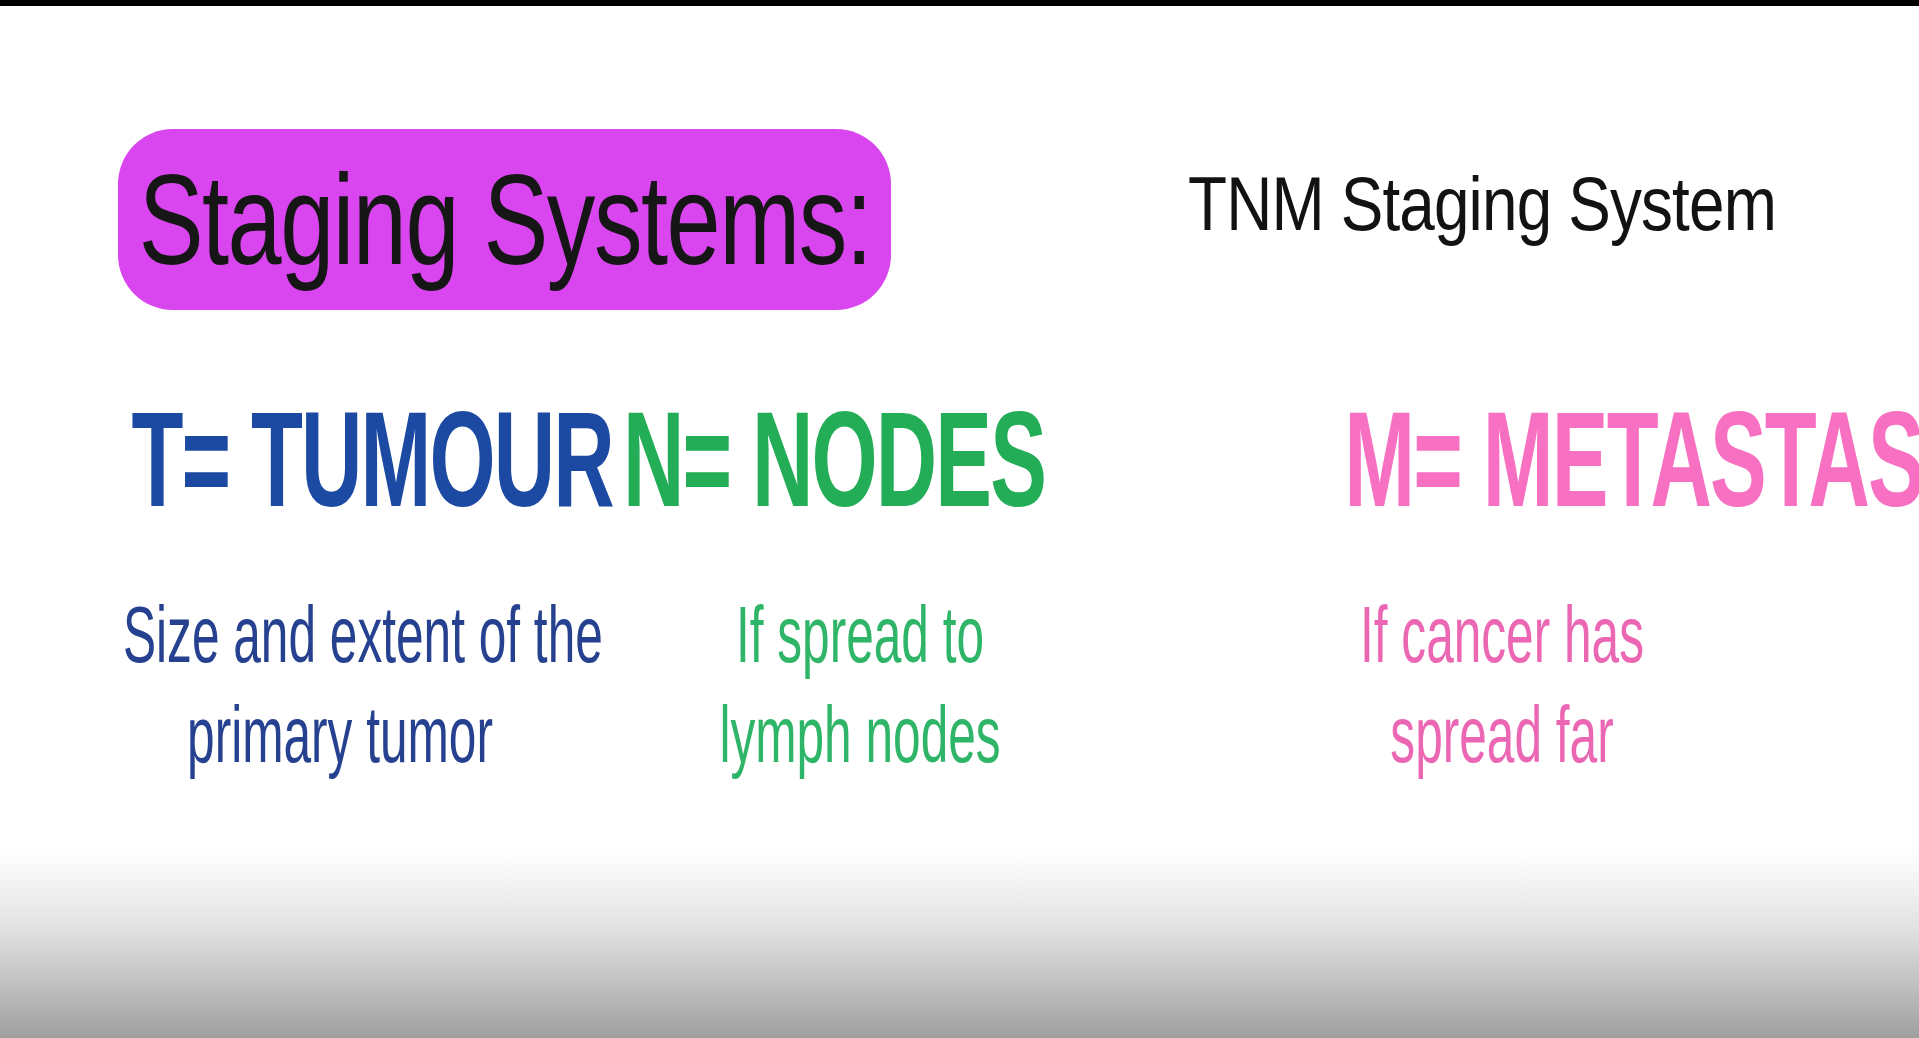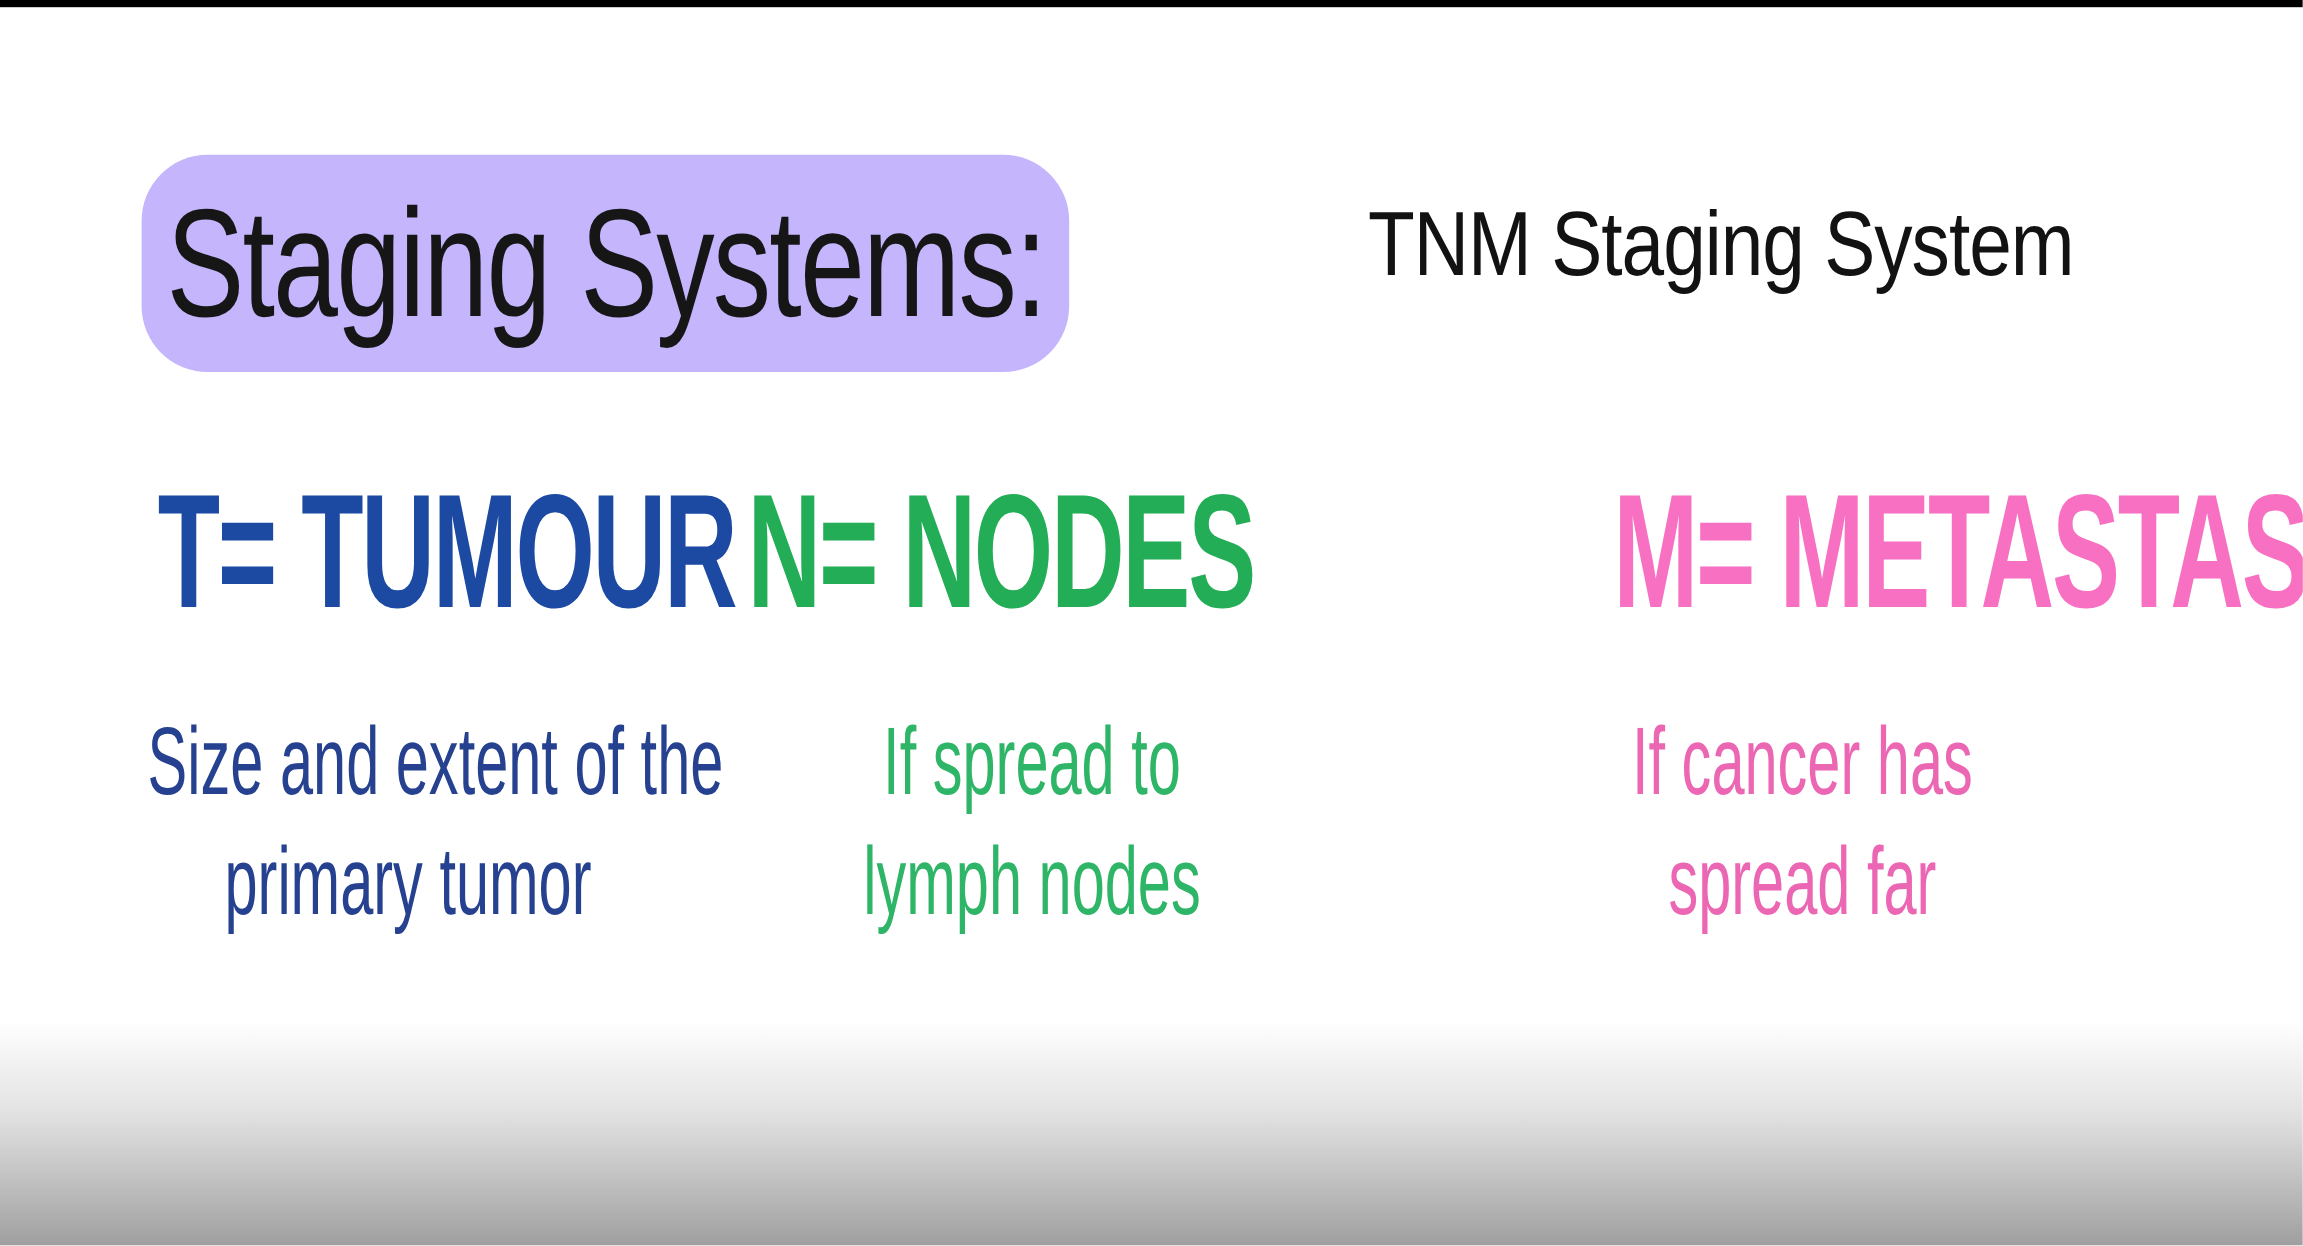"Staging Systems:" div.title-pill { background-color: #c4b5fd -> #d946ef }
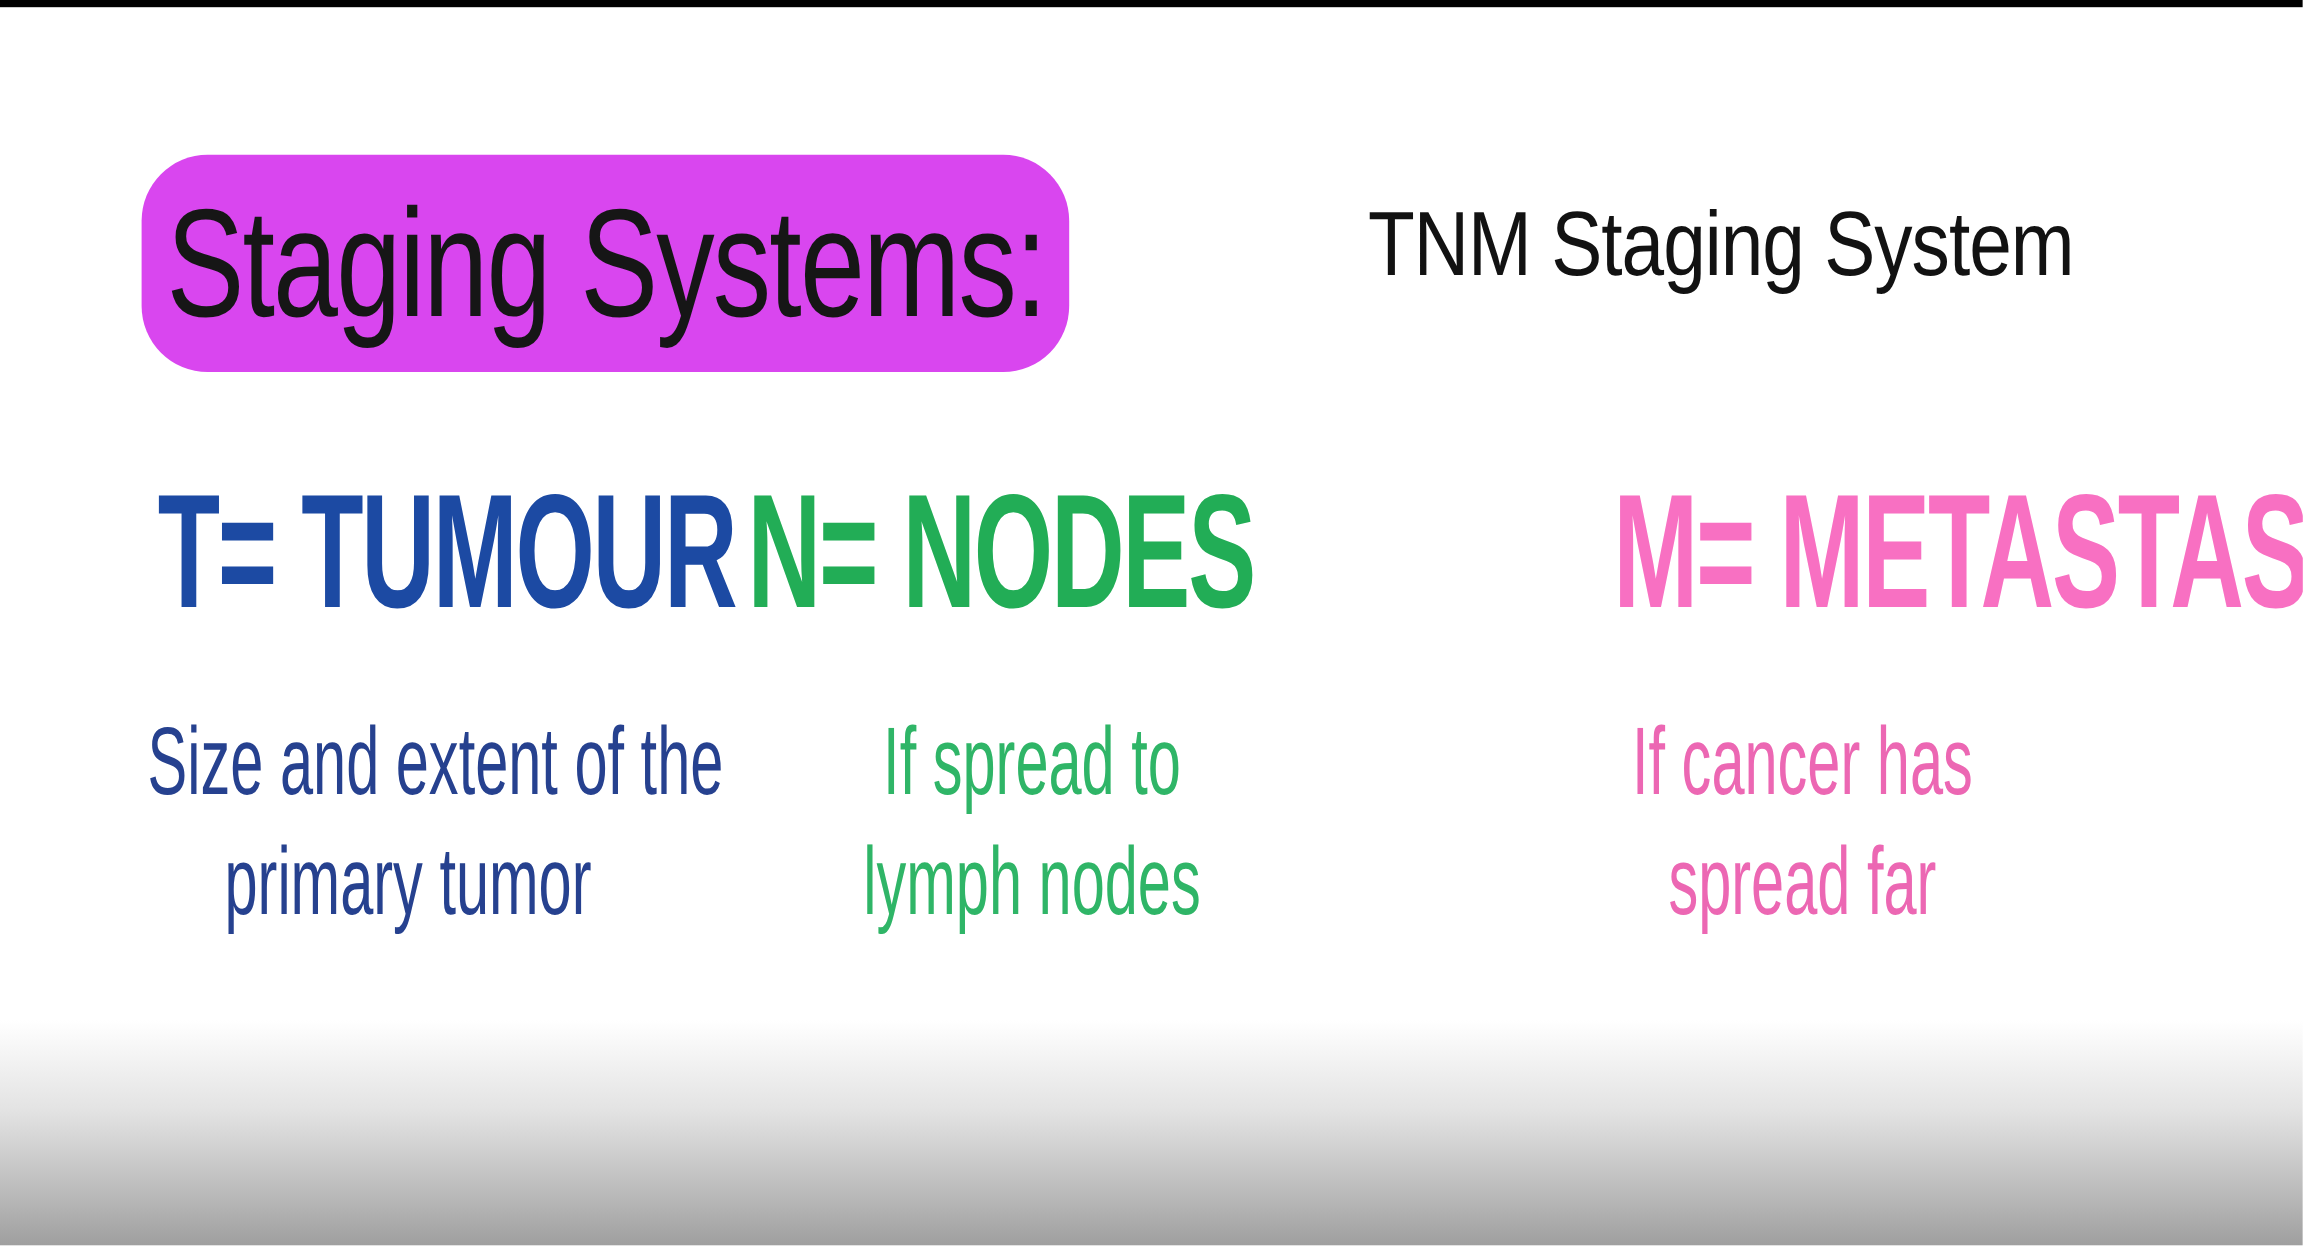"TNM Staging System" .subtitle { left: 1132px -> 1180px }
